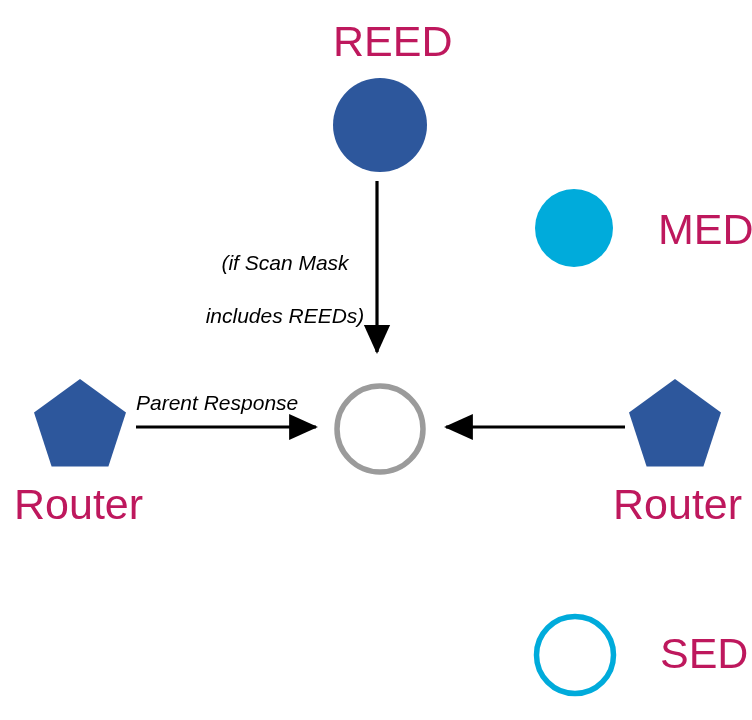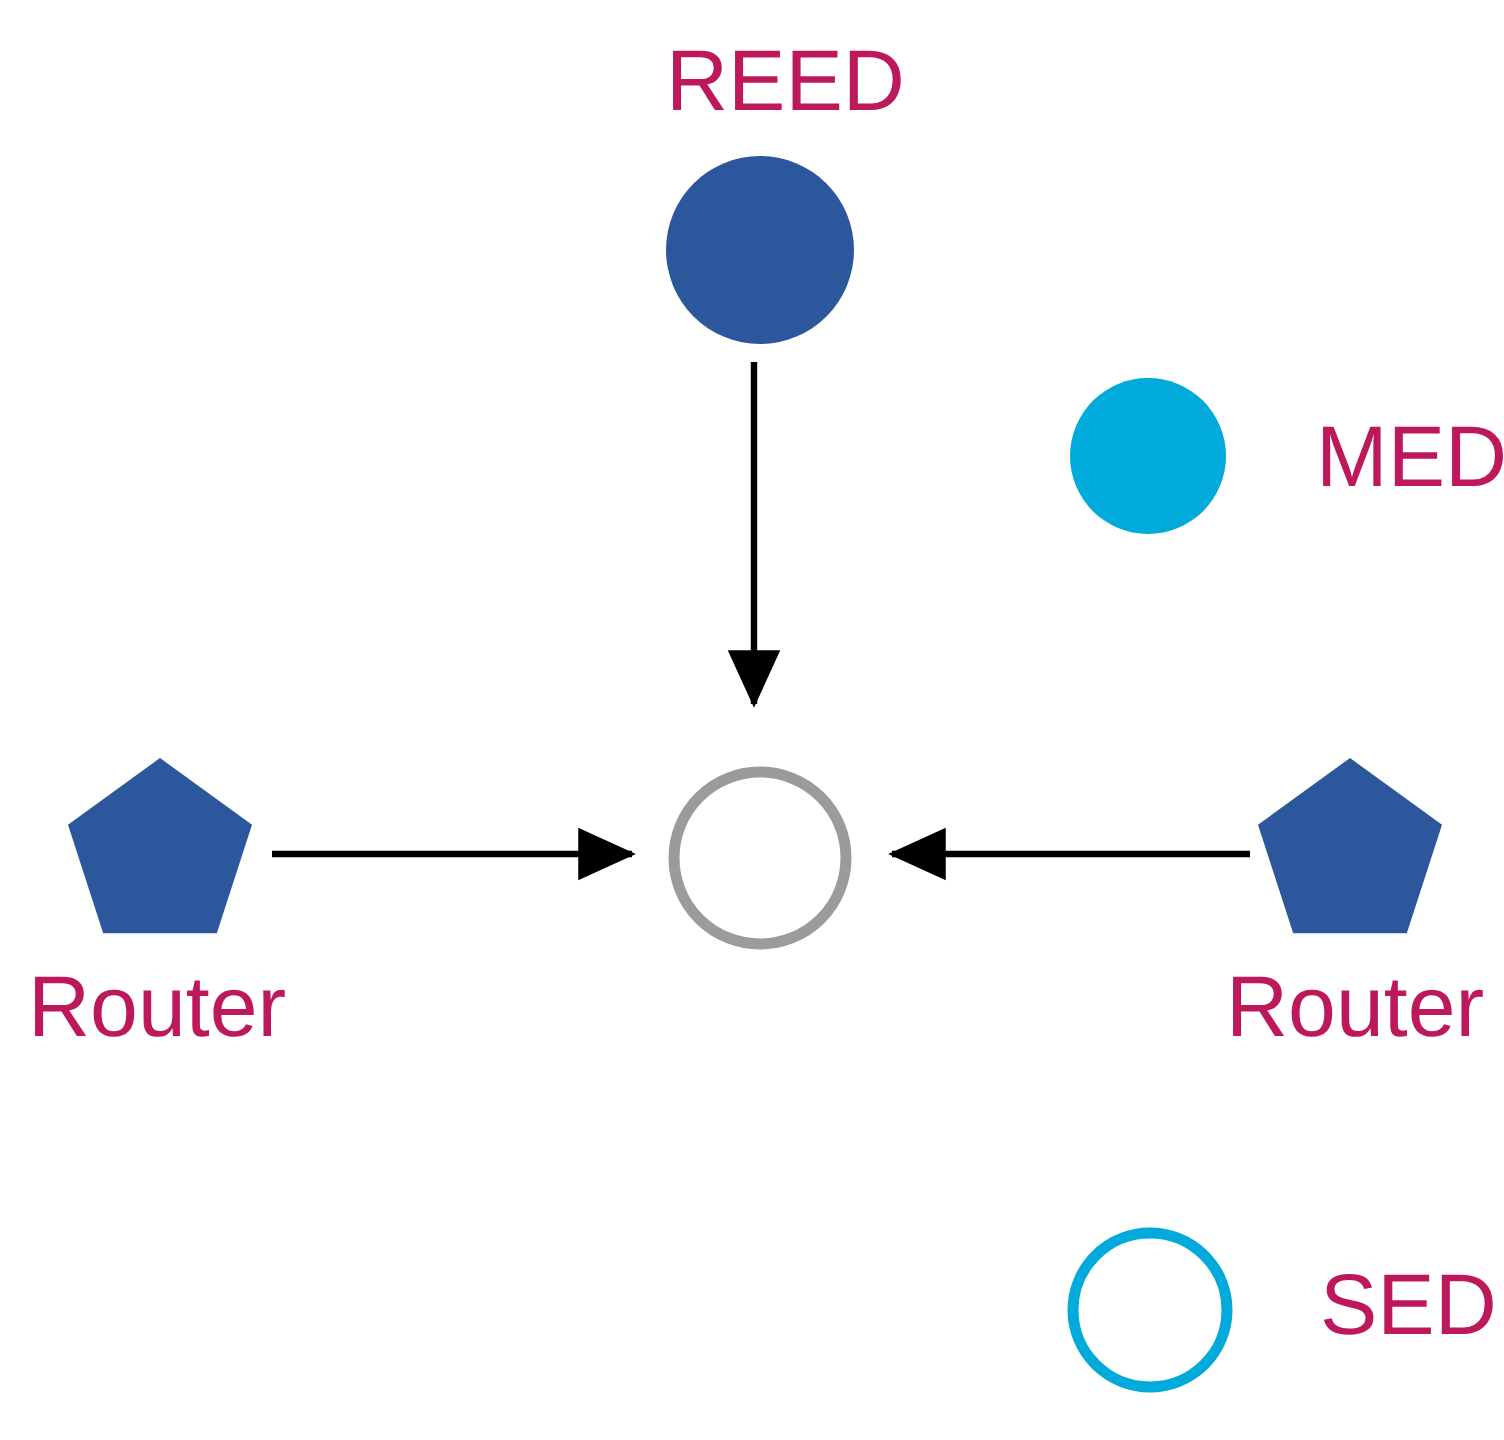"(if Scan Mask" div.edge-label { html: none -> <div> <div>(if Scan Mask</div> <div>includes REEDs)</div> </div> }
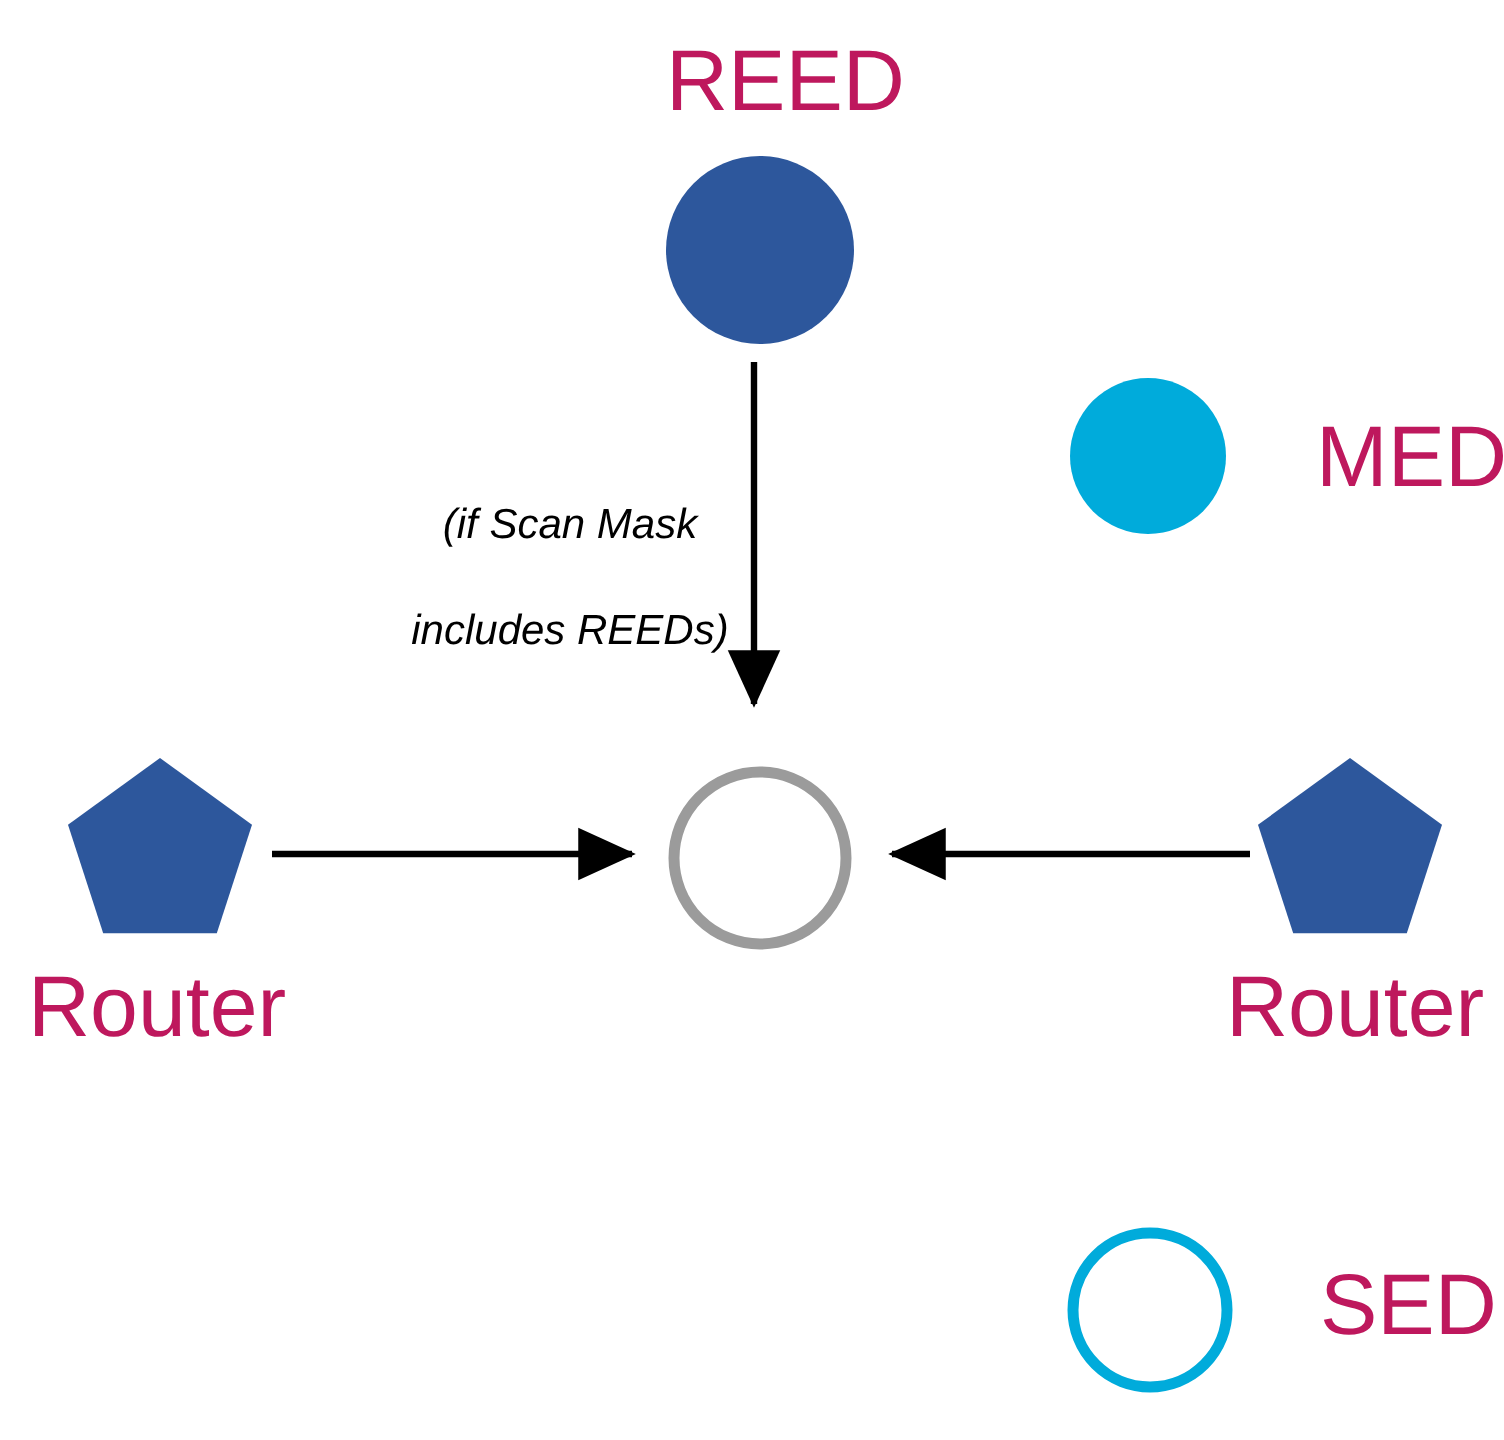"Parent Response" div.edge-label { html: none -> <div>Parent Response</div> }
